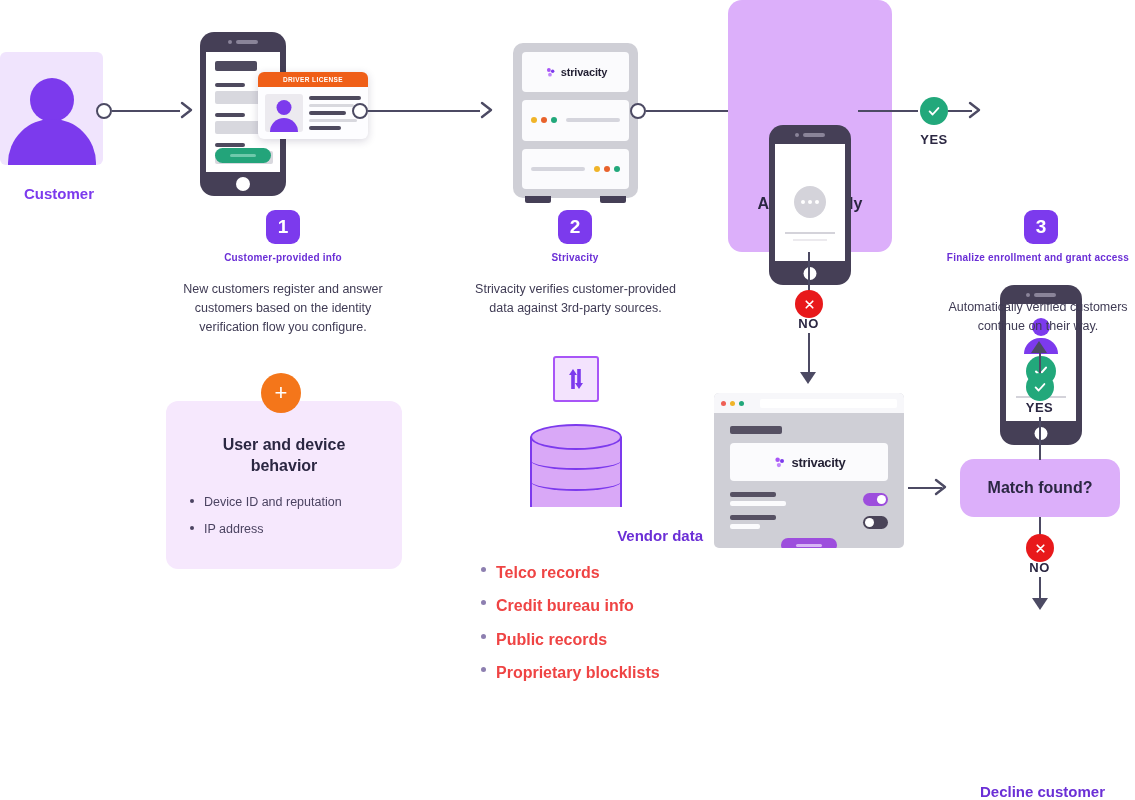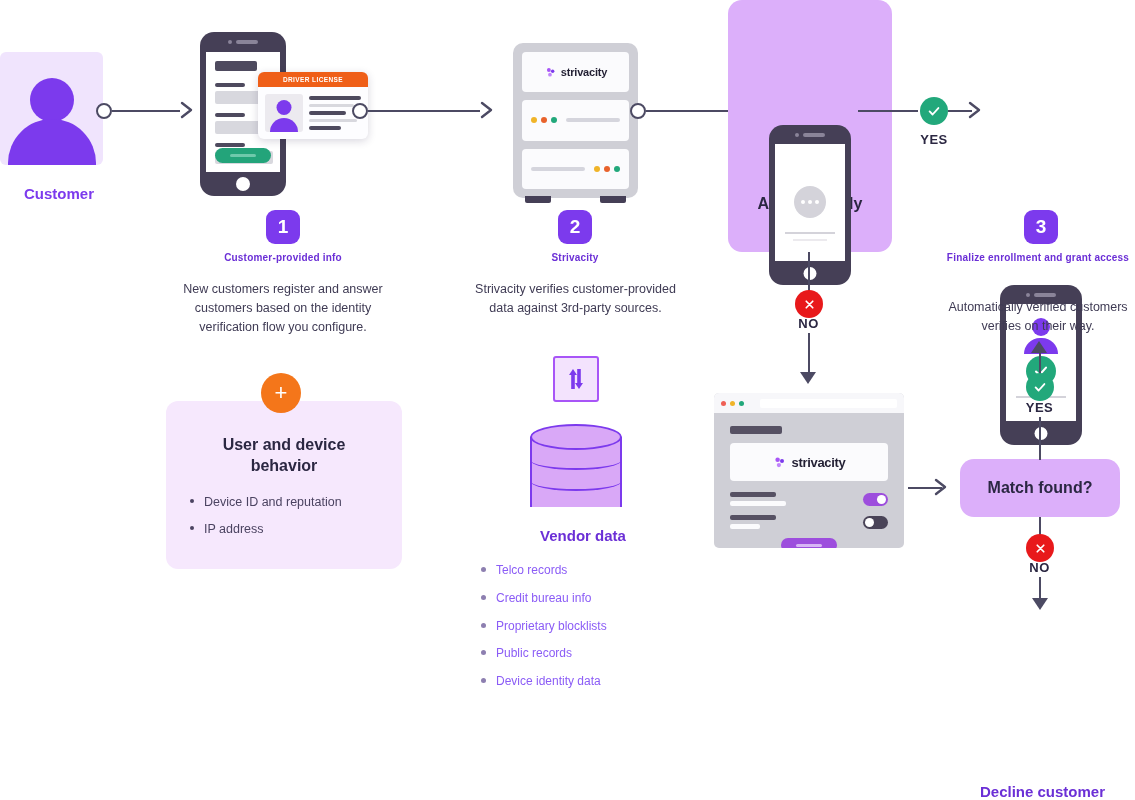"Automatically verified customers" div.abs { text: verifies -> continue }
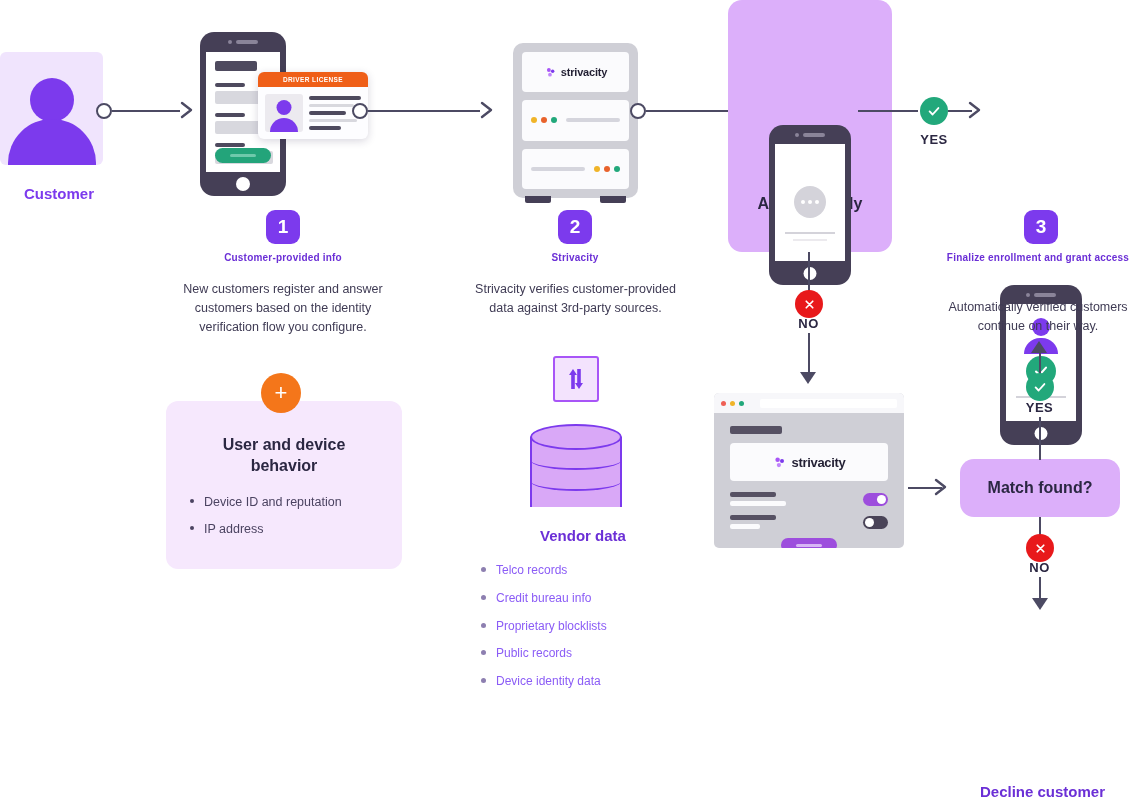"Vendor data" div.abs { text-align: none -> right }
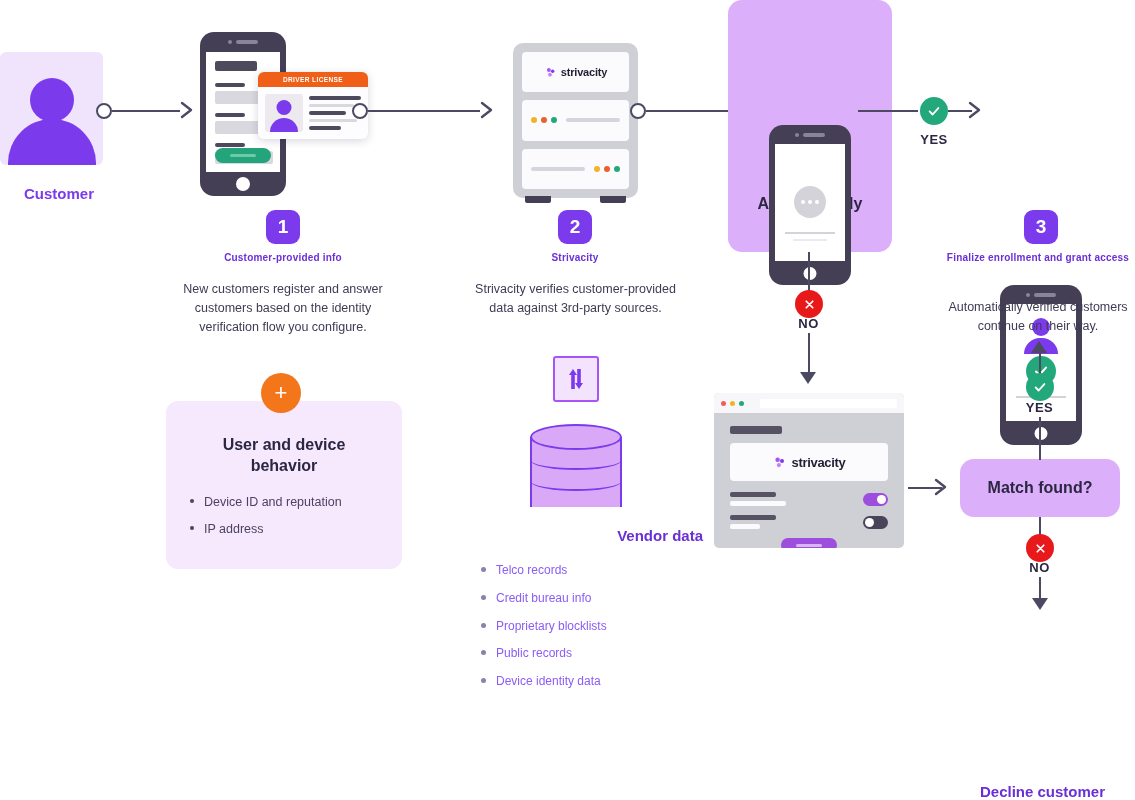"Telco records" .vendor-list li { color: #8b5cf6 -> #ef4444; font-size: 12px -> 16px; font-weight: none -> bold }
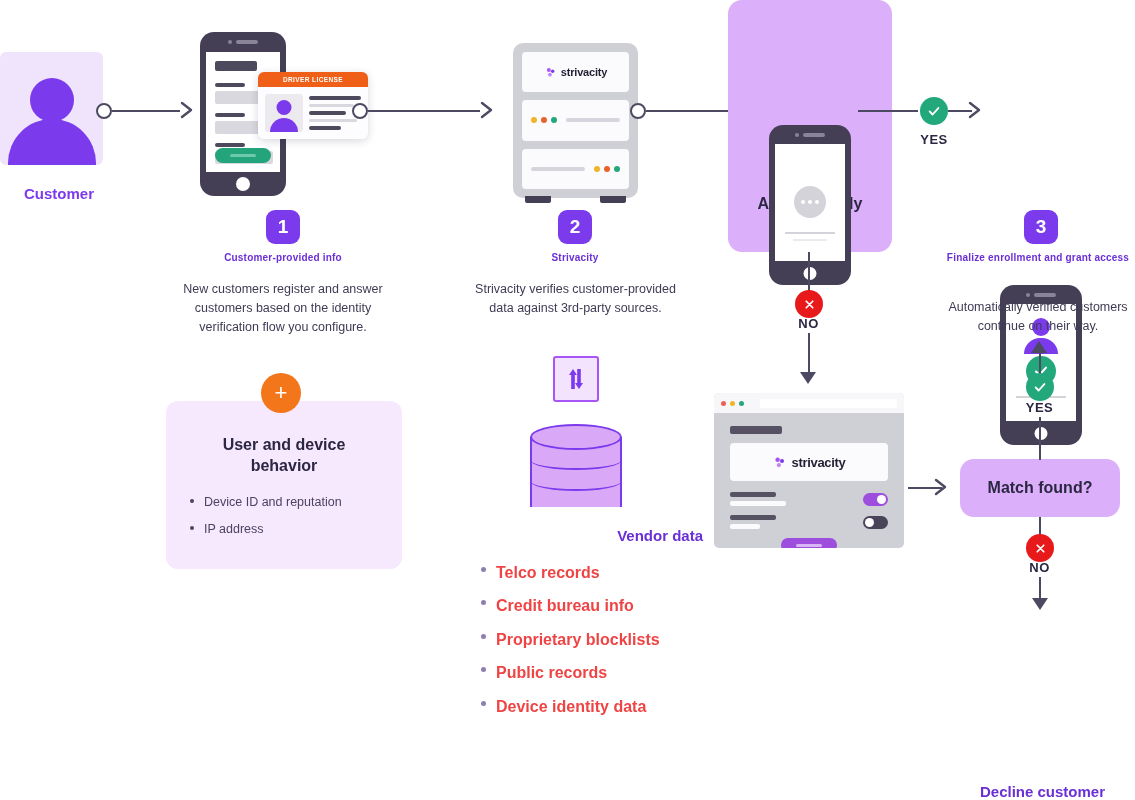"Proprietary blocklists" li { order: before "Public records" -> after "Public records" }
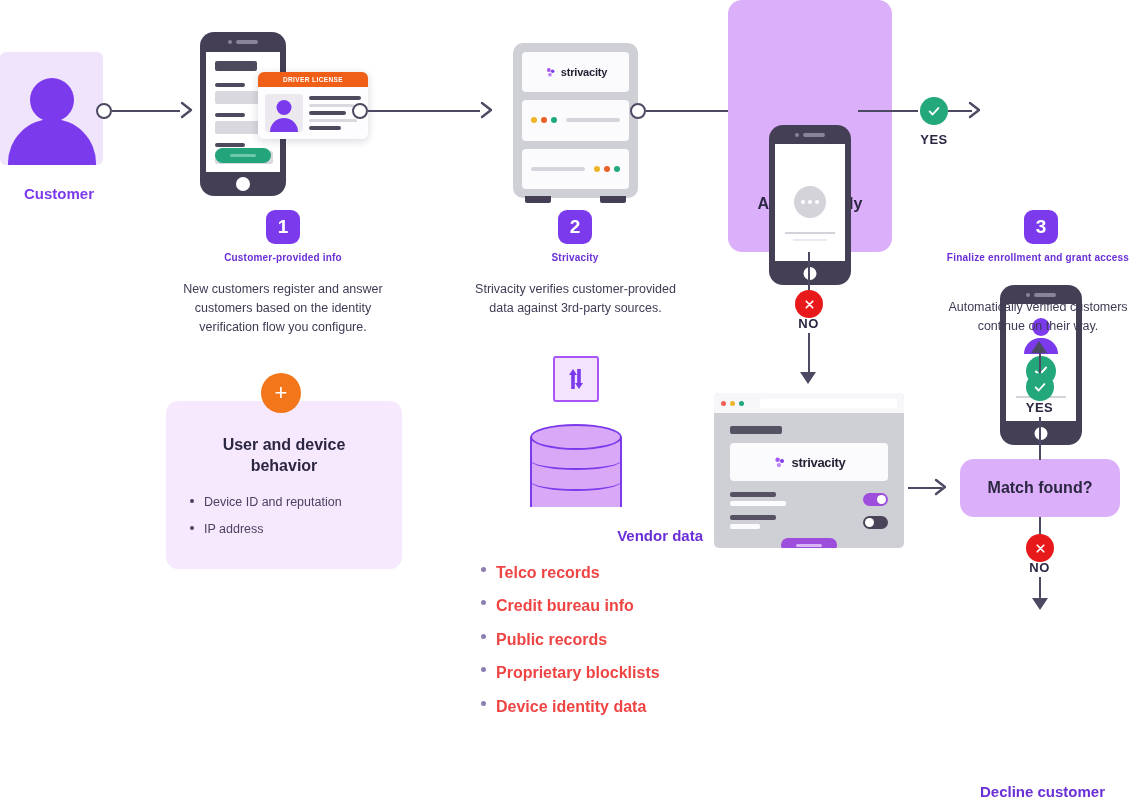"Device identity data" li { html: <li>Device identity data</li> -> none }
